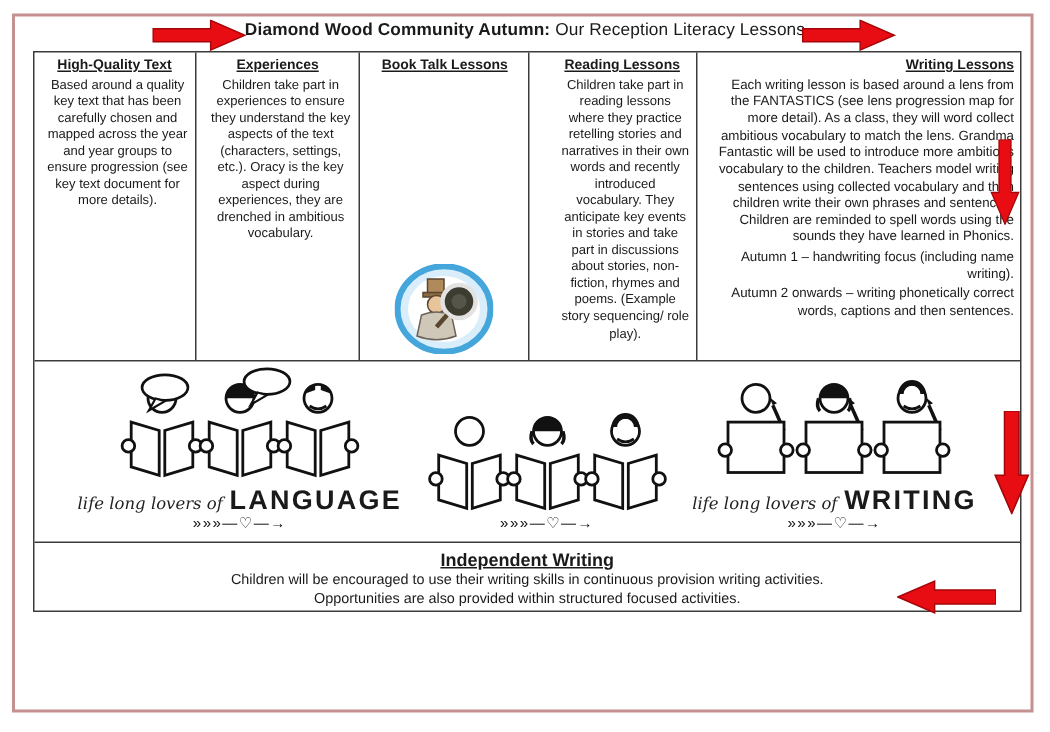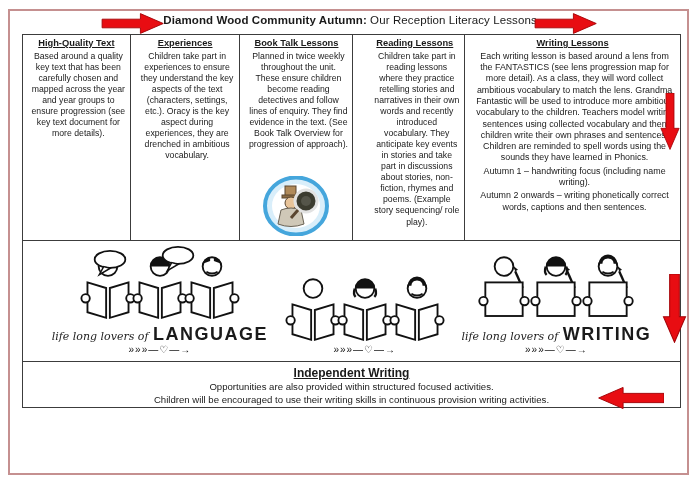"Book Talk Lessons" .col-3 { gap: none -> 27px }
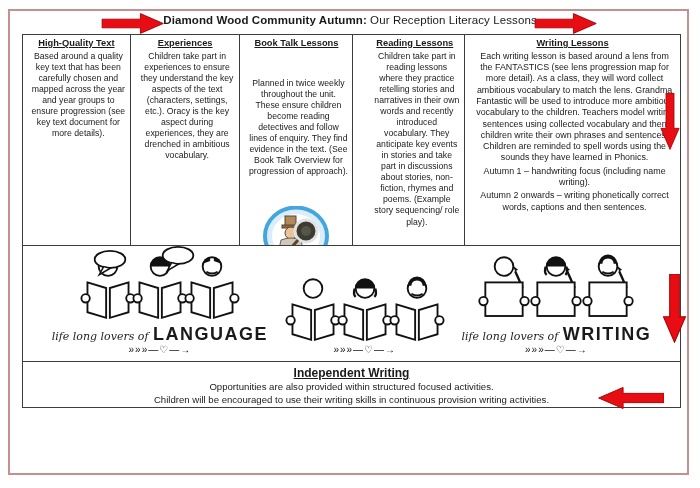"Writing Lessons" .col-5 { text-align: none -> right }
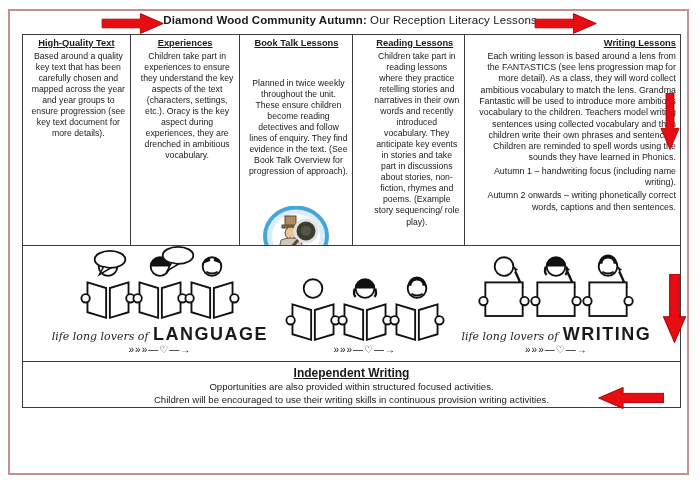"Planned in twice weekly throughout" p { html: <p>Planned in twice weekly throughout the unit. These ensure children become reading detectives and follow lines of enquiry. They find evidence in the text. (See Book Talk Overview for progression of approach).</p> -> none }
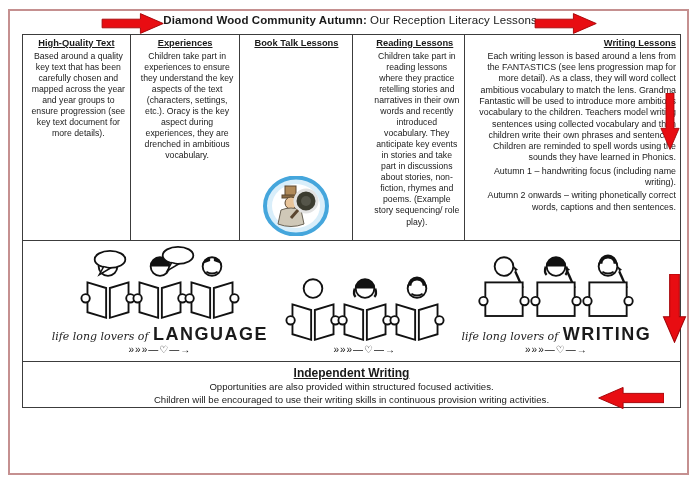"Opportunities are also provided within" div { order: before "Children will be encouraged to" -> after "Children will be encouraged to" }
